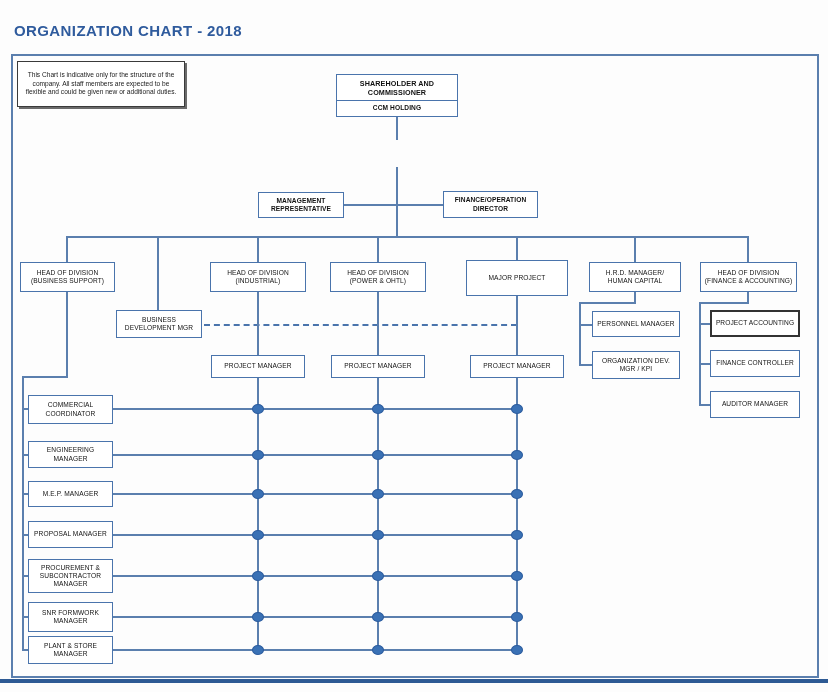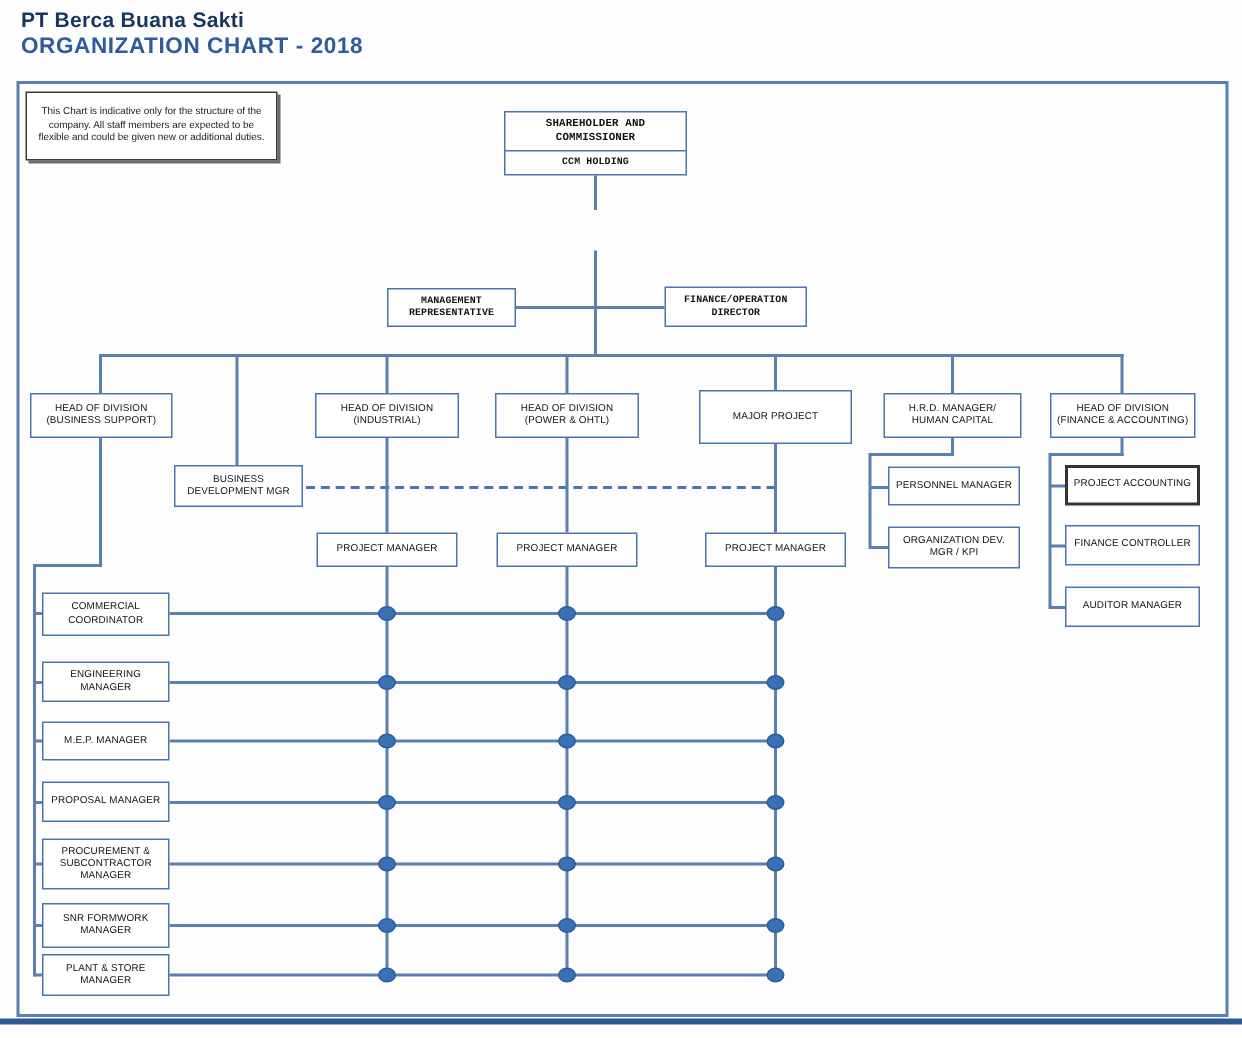"PT Berca Buana Sakti" div.company-title { html: <div>PT Berca Buana Sakti</div> -> none }
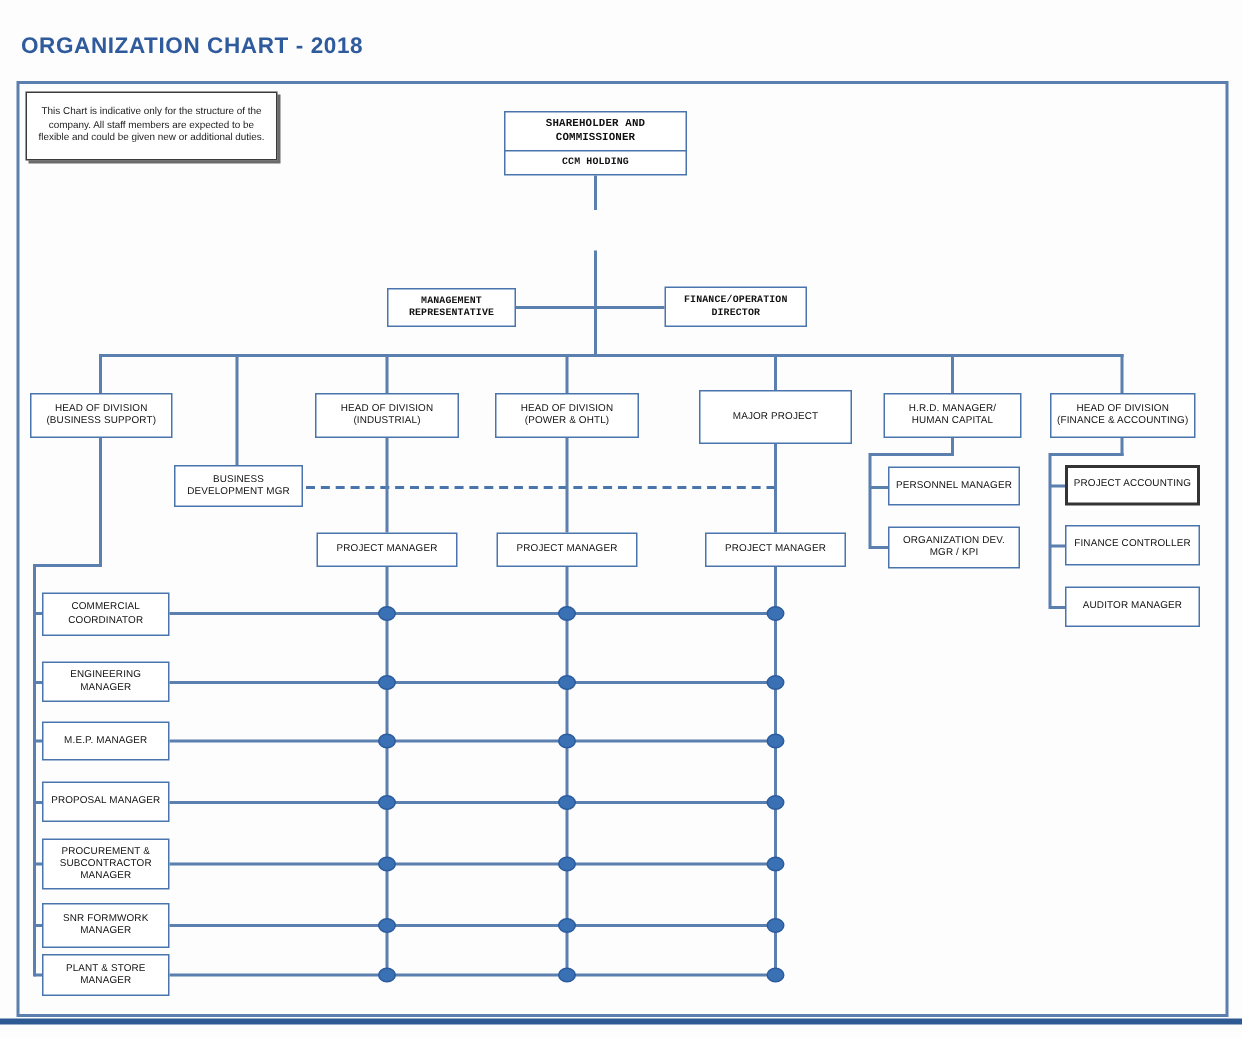"SHAREHOLDER AND COMMISSIONER" .node.bold { font-family: Liberation Mono, monospace -> none }
